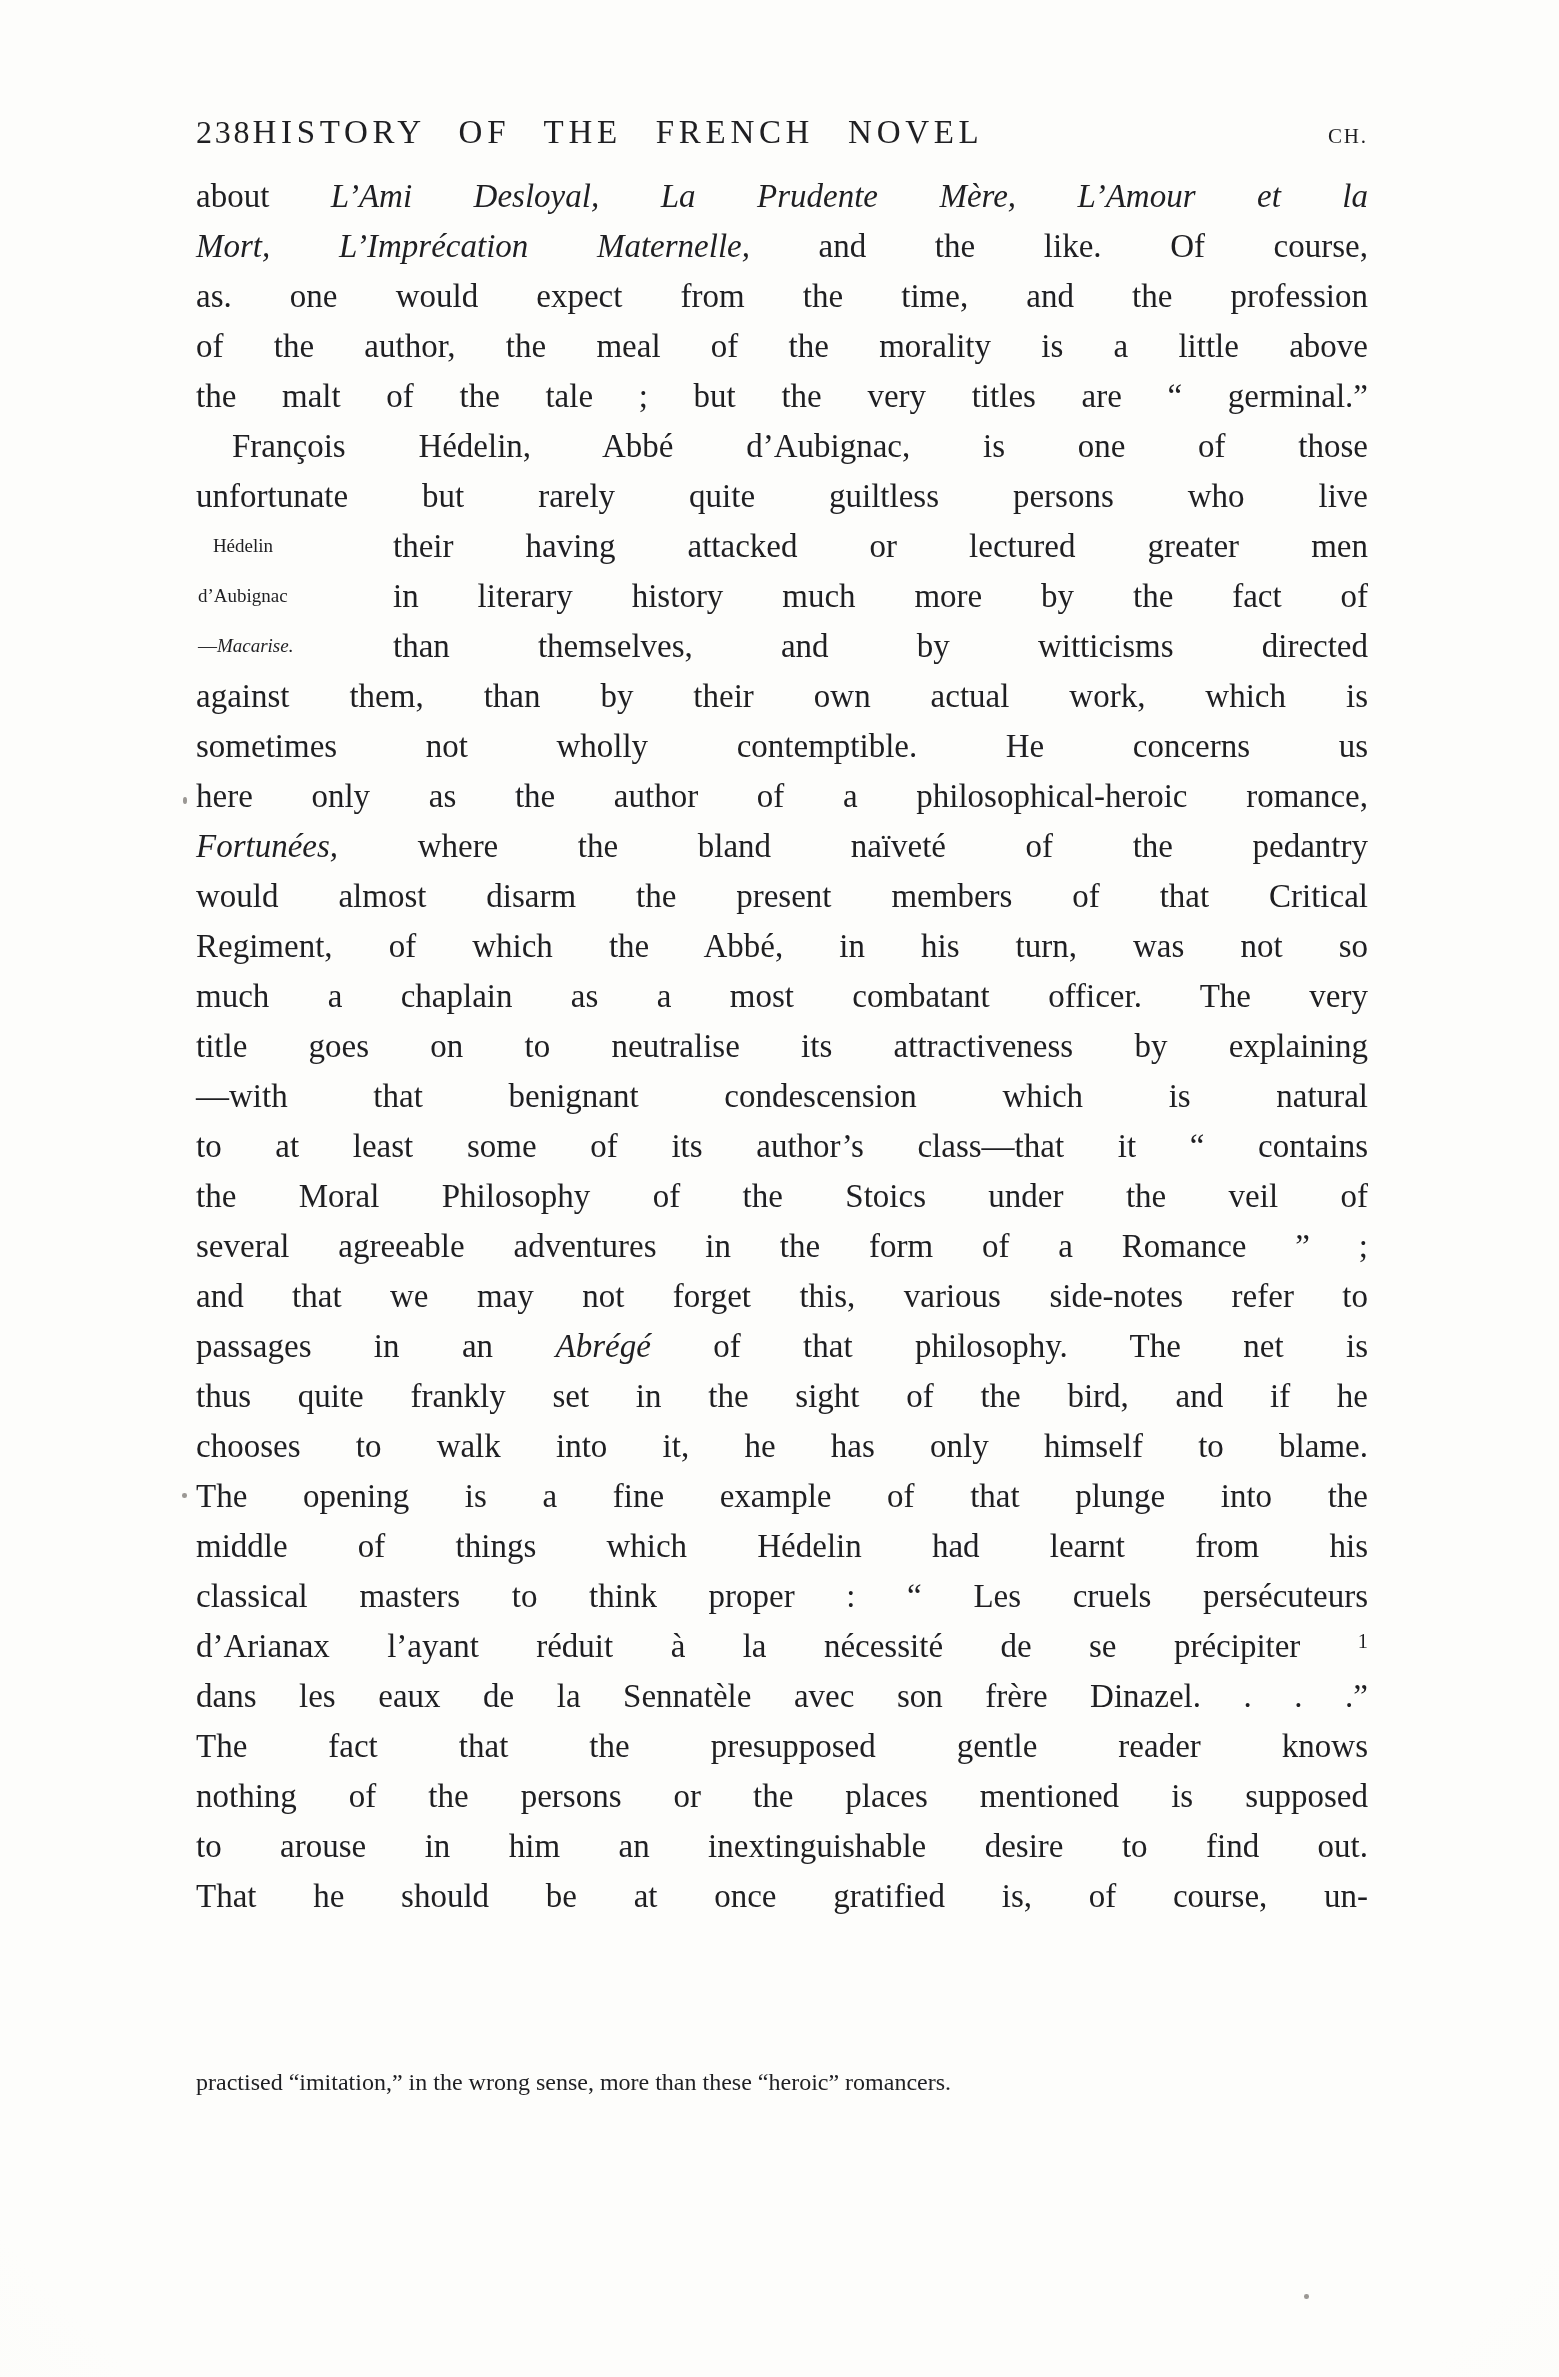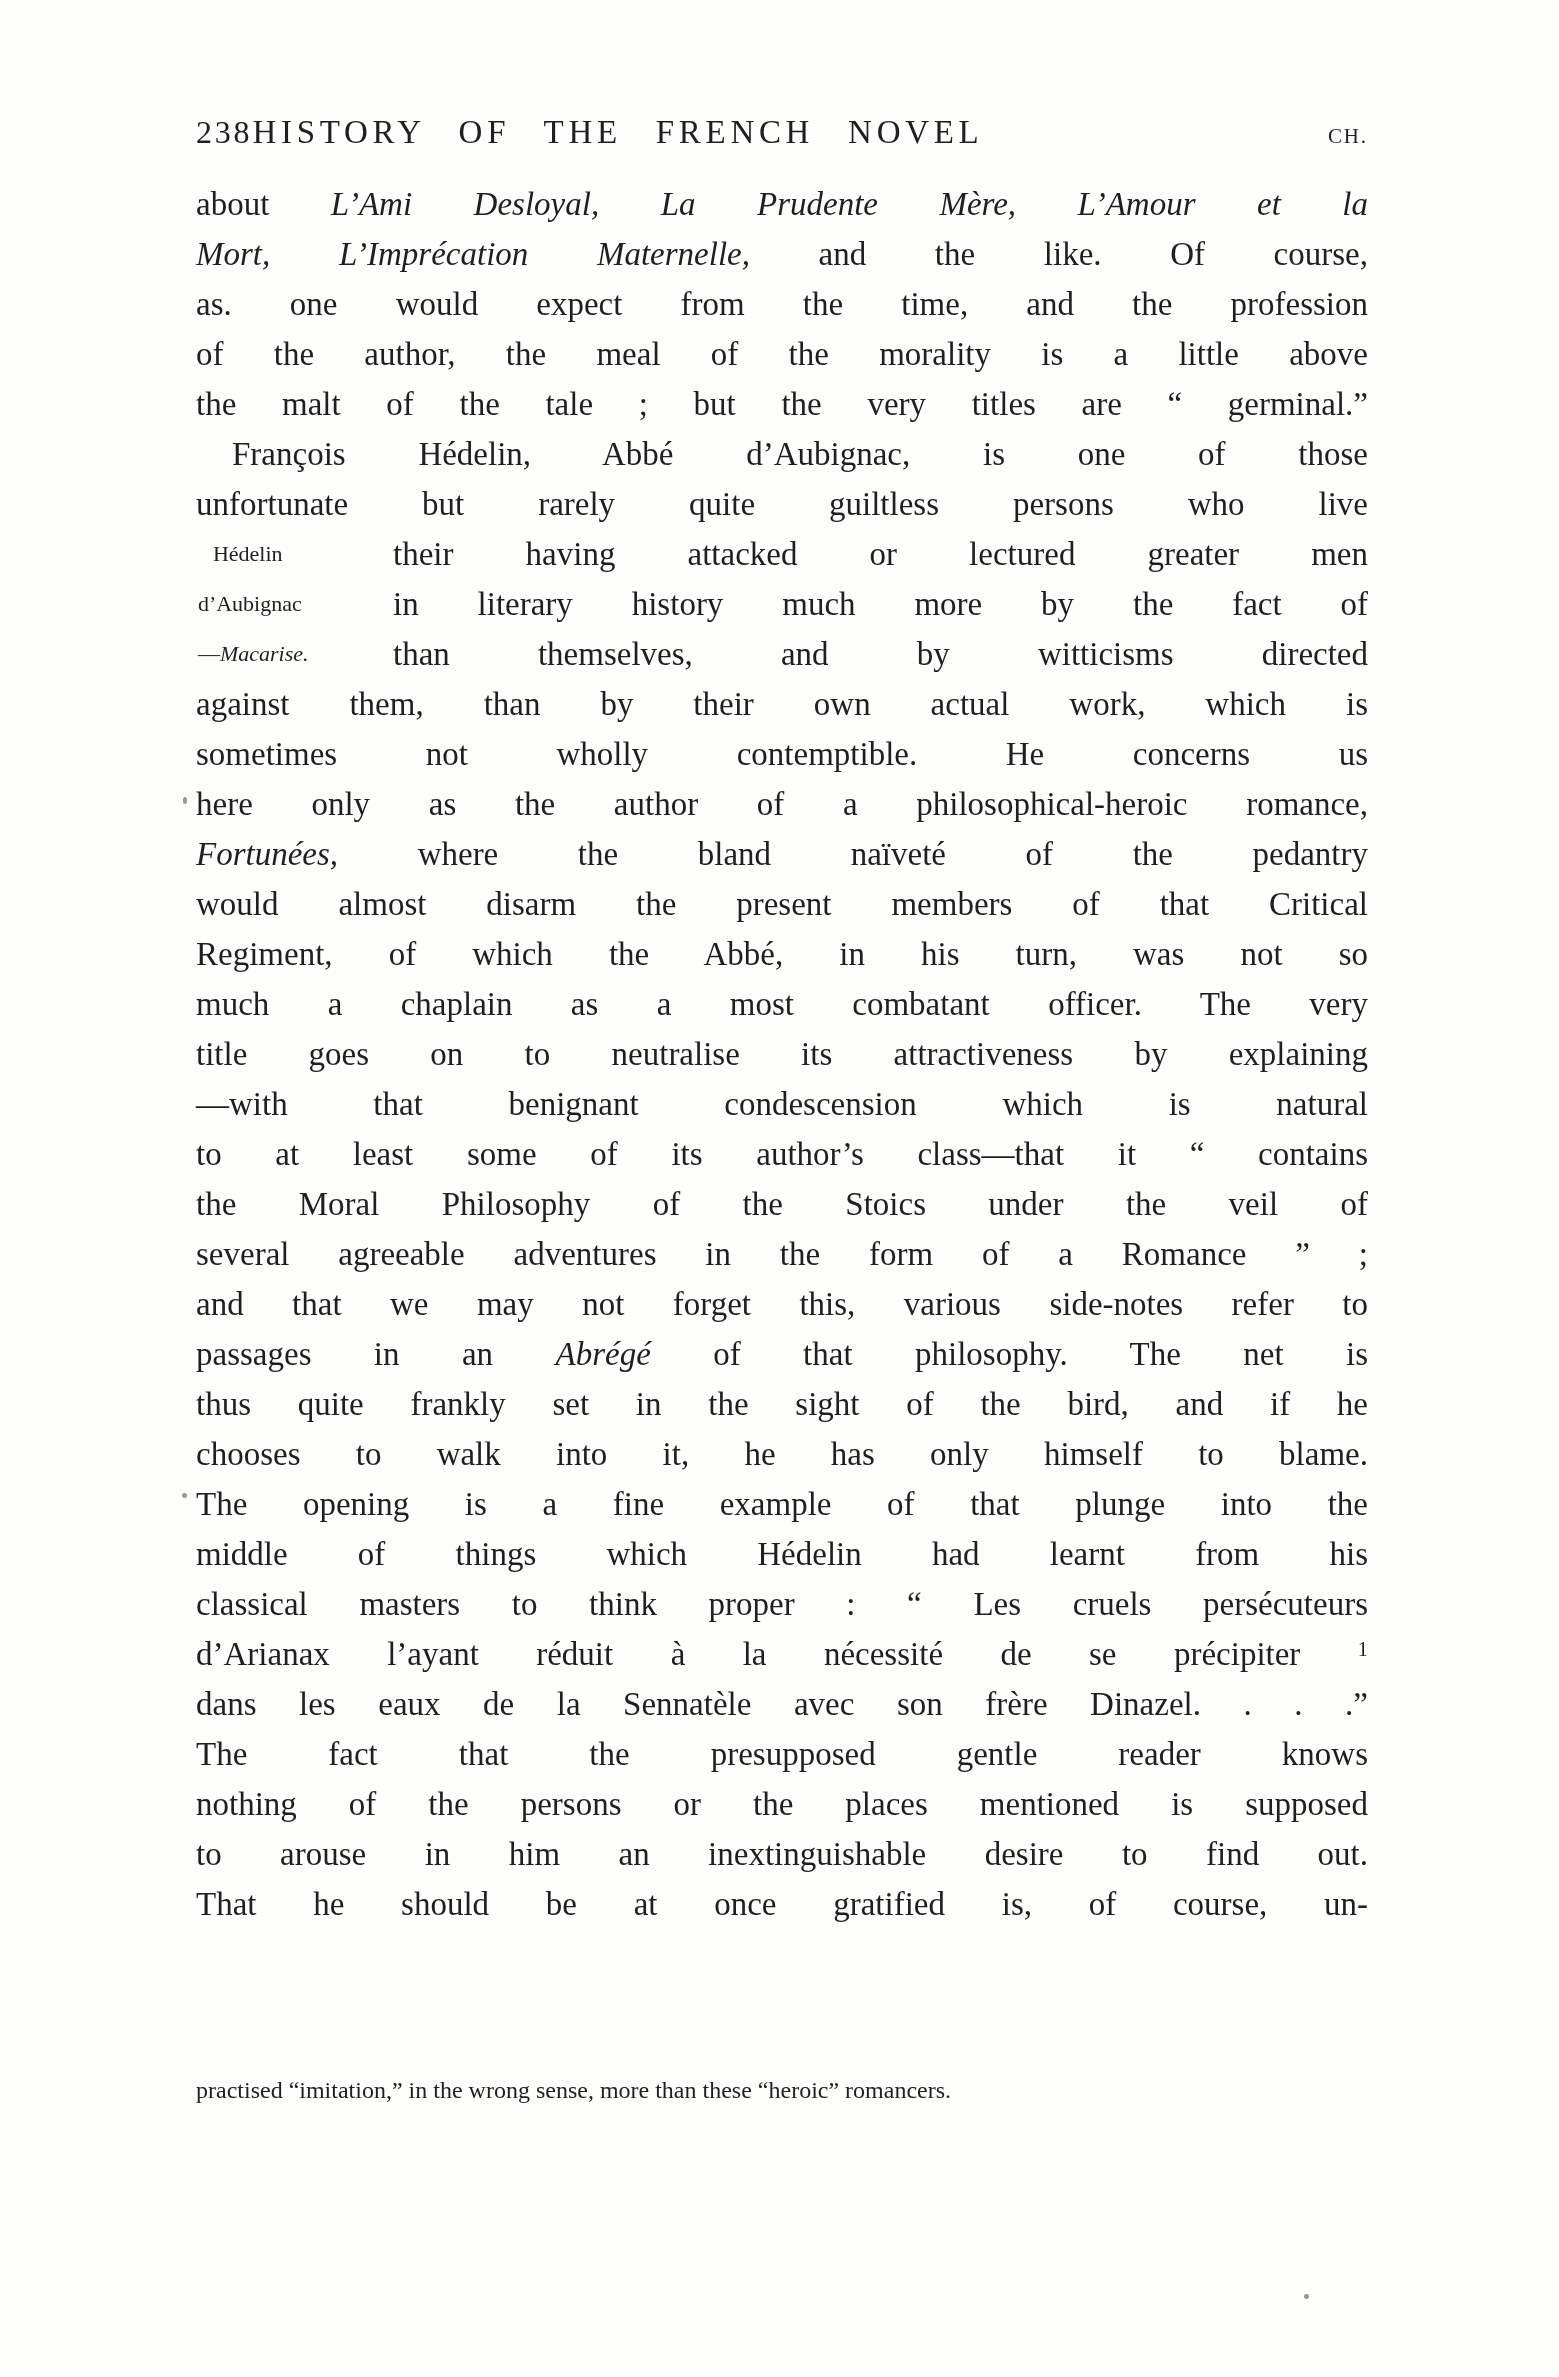"238" .running-head { margin-bottom: 28px -> 20px }
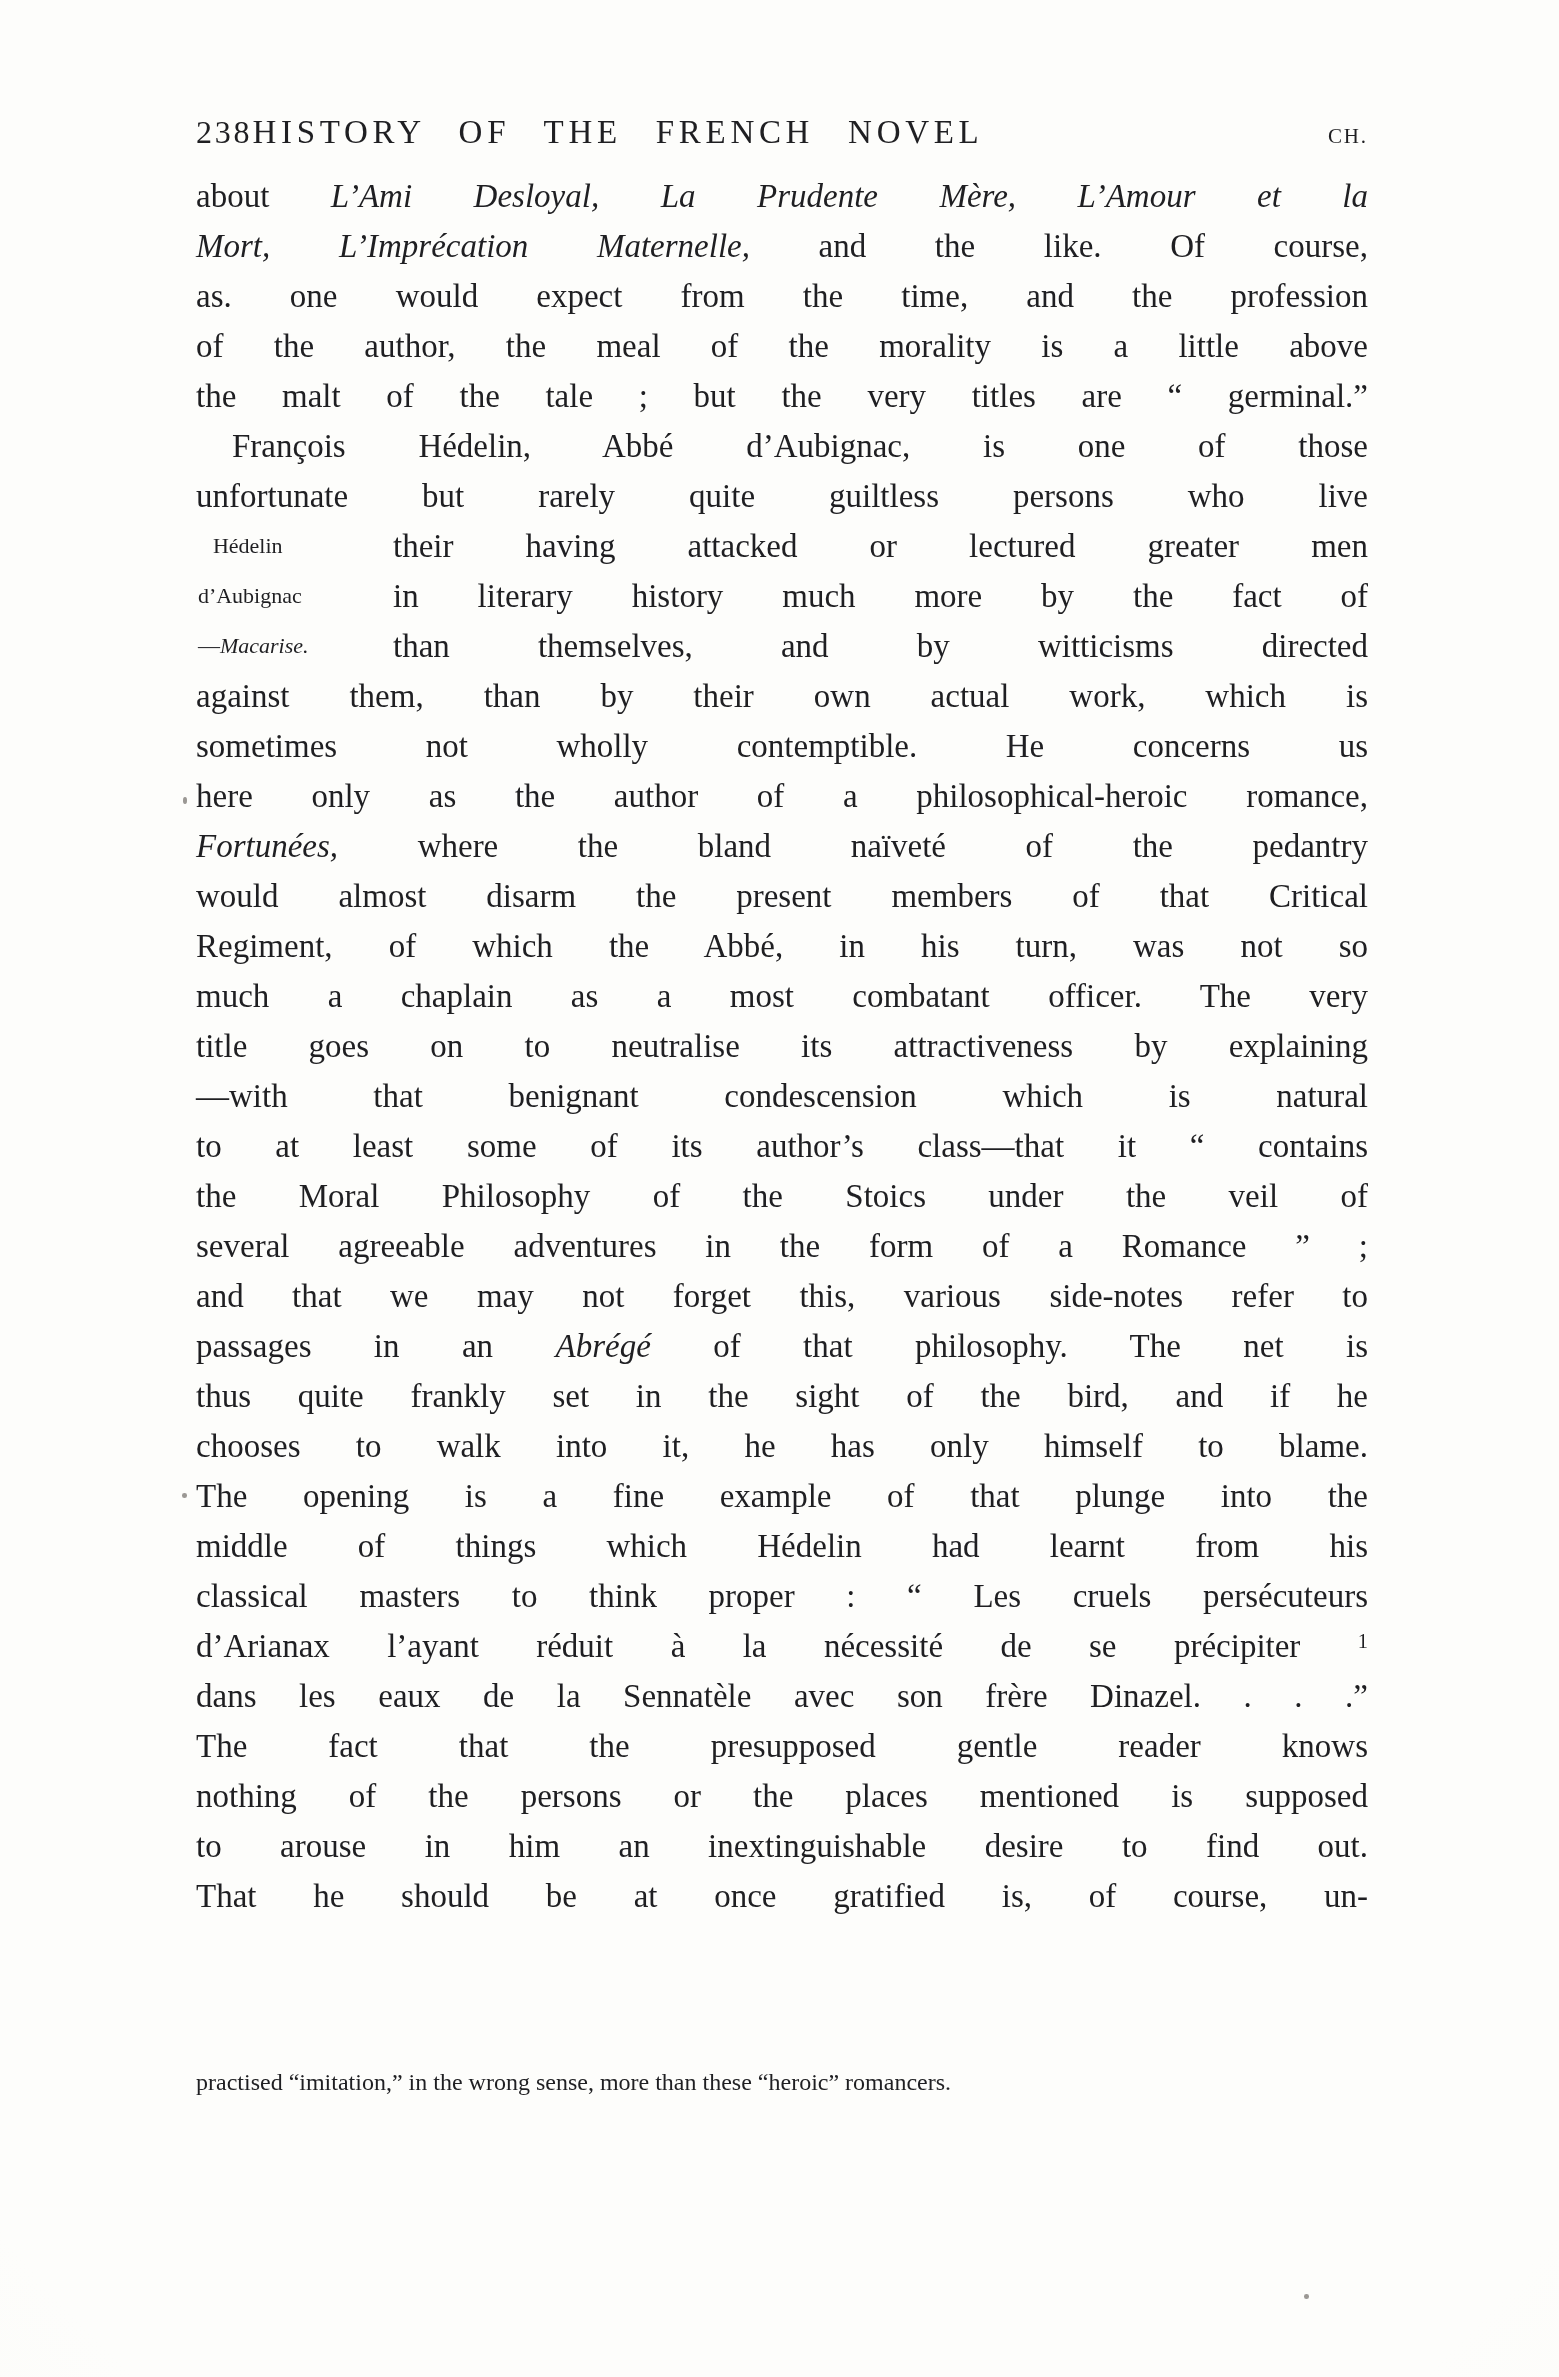"Hédelin" .sidenote .tline { font-size: 22px -> 19px }
